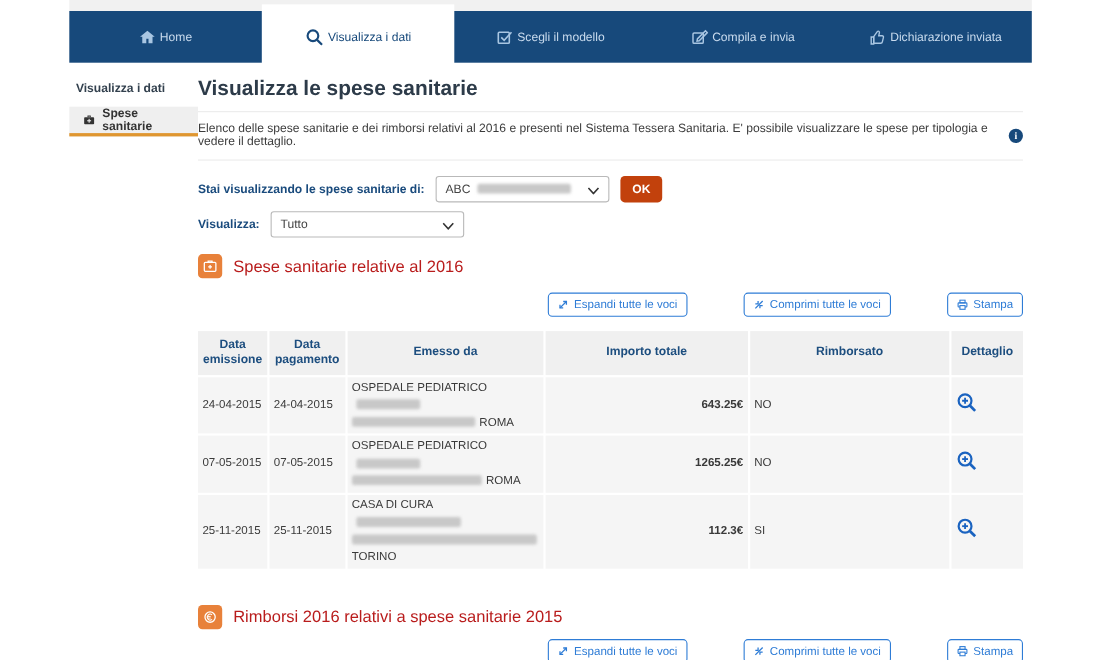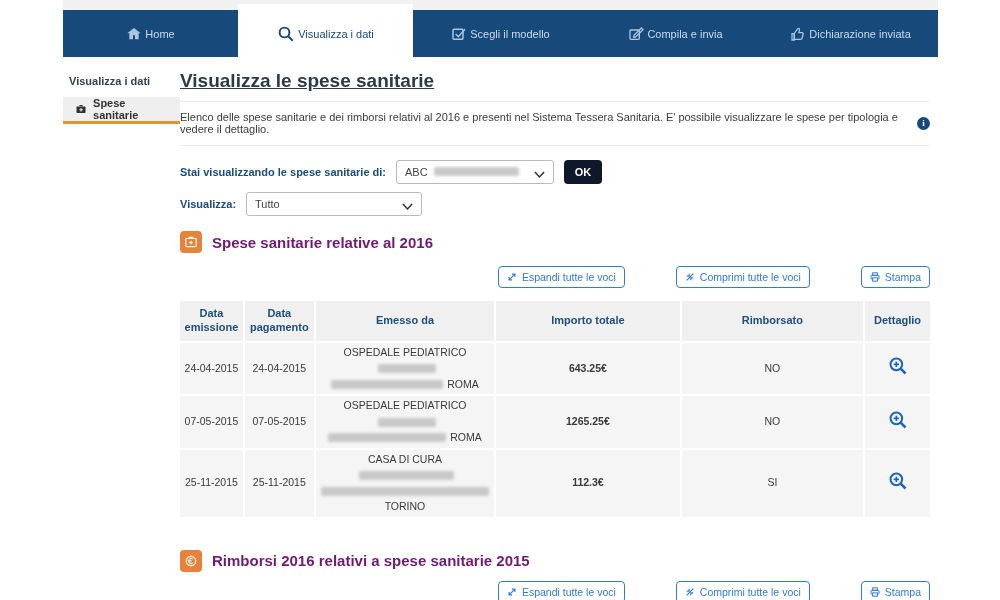"Visualizza le spese sanitarie" h1.page-title { text-decoration: underline -> none }
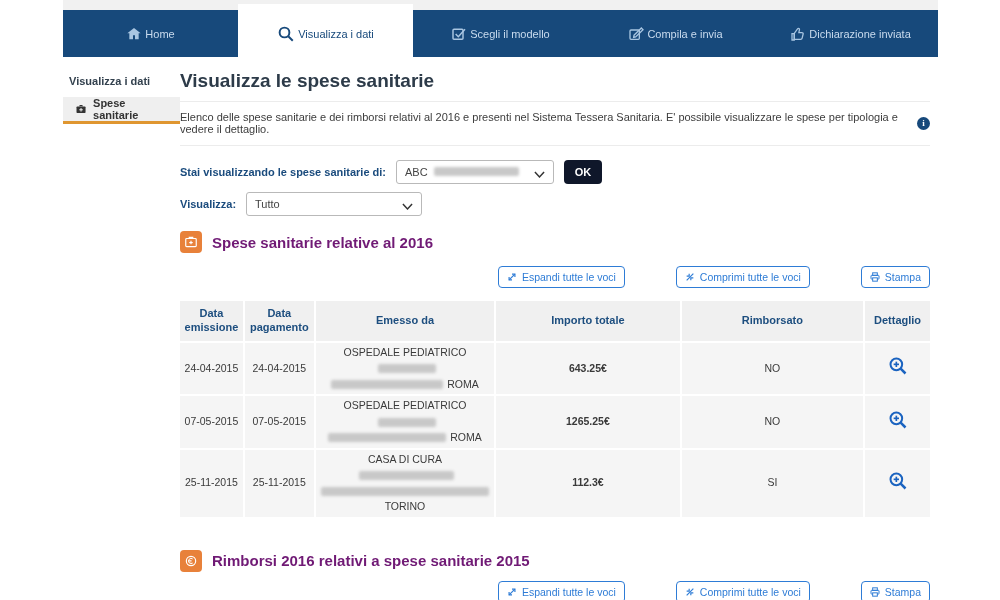"OK" .ok-btn { background: #0f172a -> #c2410c }
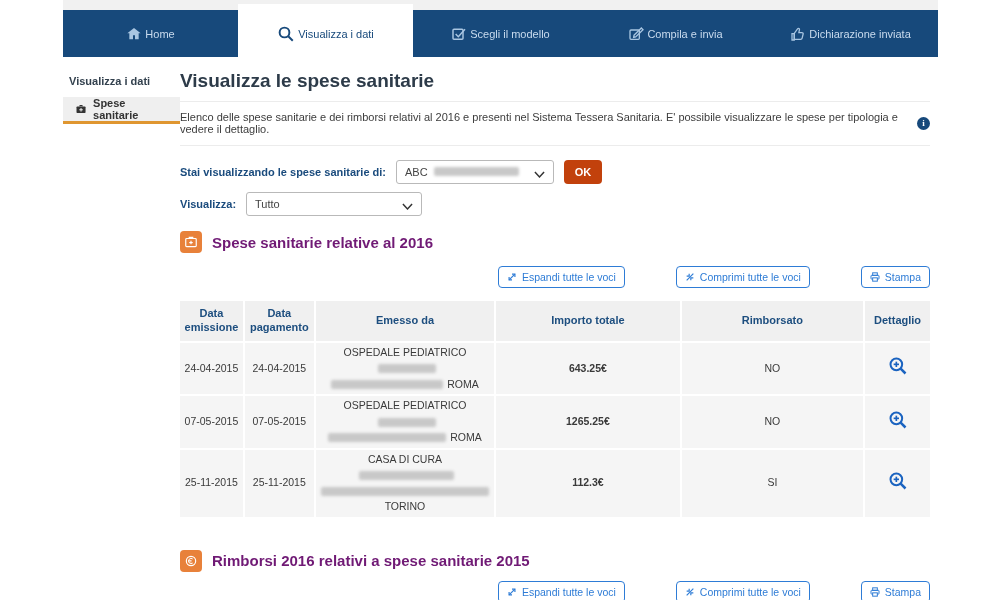"Spese sanitarie relative al 2016" .section-title { color: #701a75 -> #b91c1c; font-weight: bold -> normal }
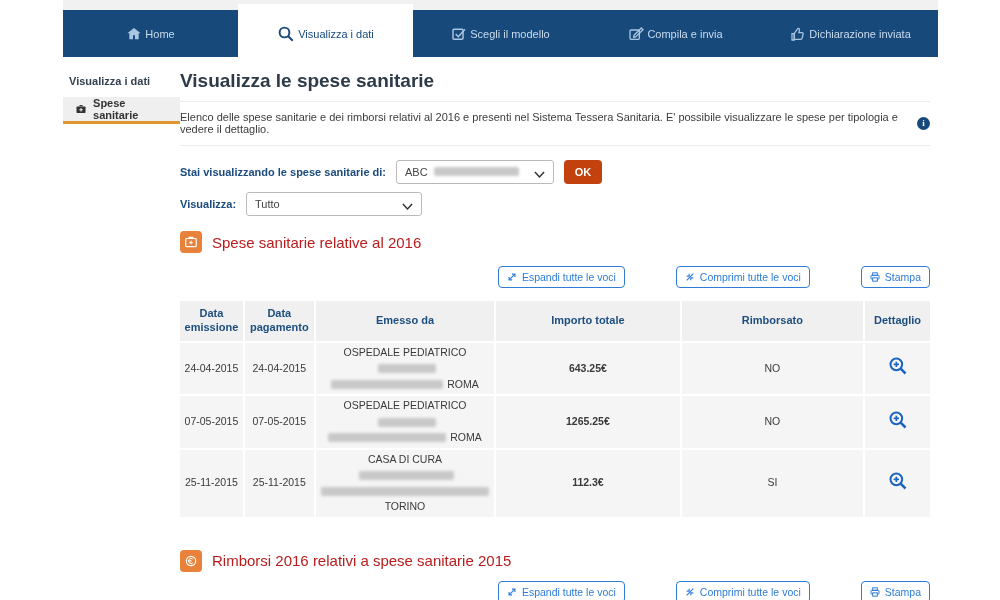"OSPEDALE PEDIATRICO" table.grid td { text-align: center -> none }
